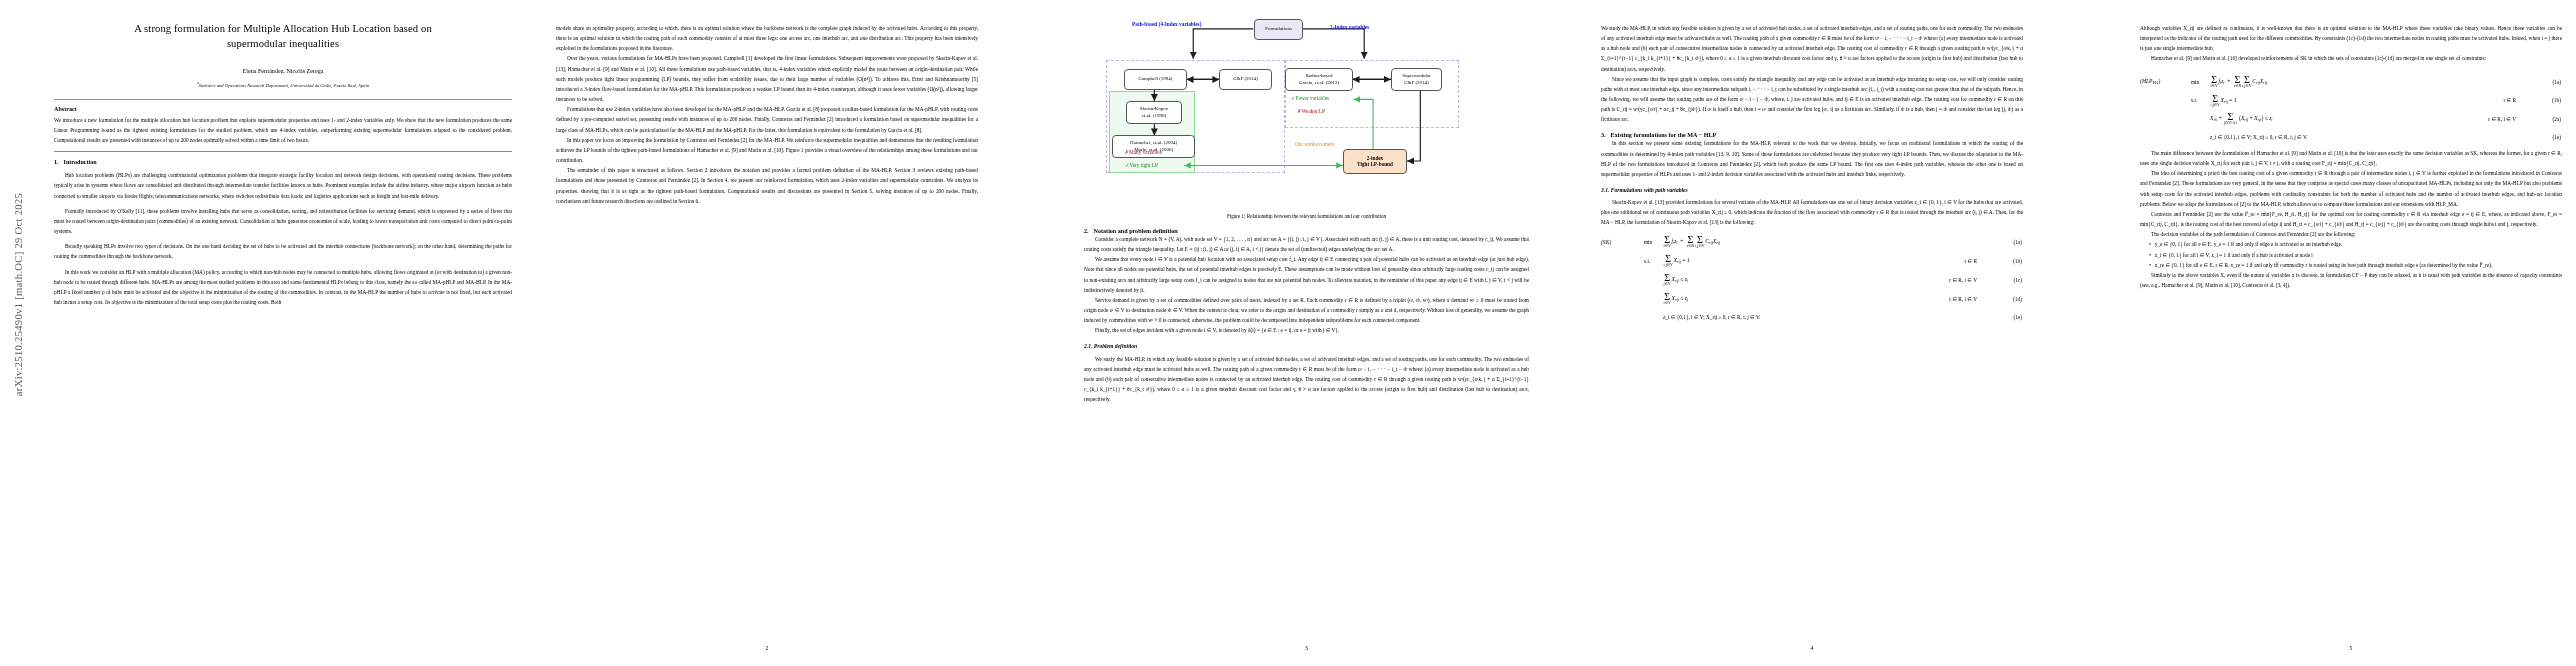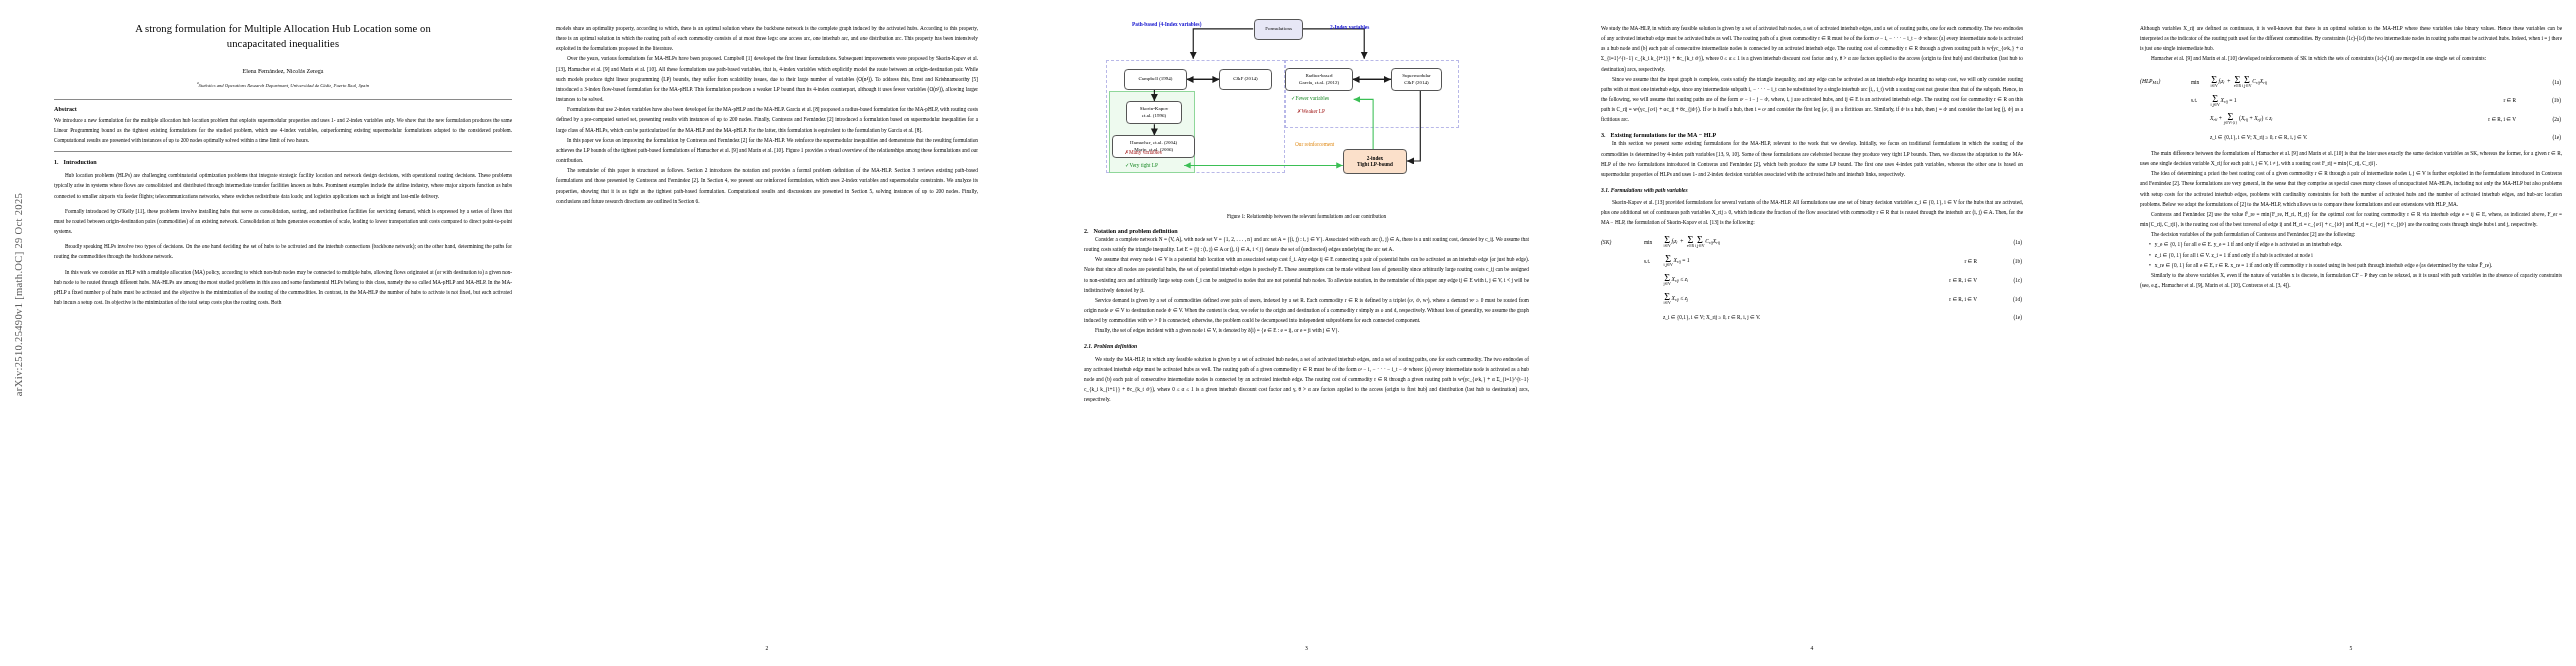"A strong formulation for Multiple" span { text: some -> based }
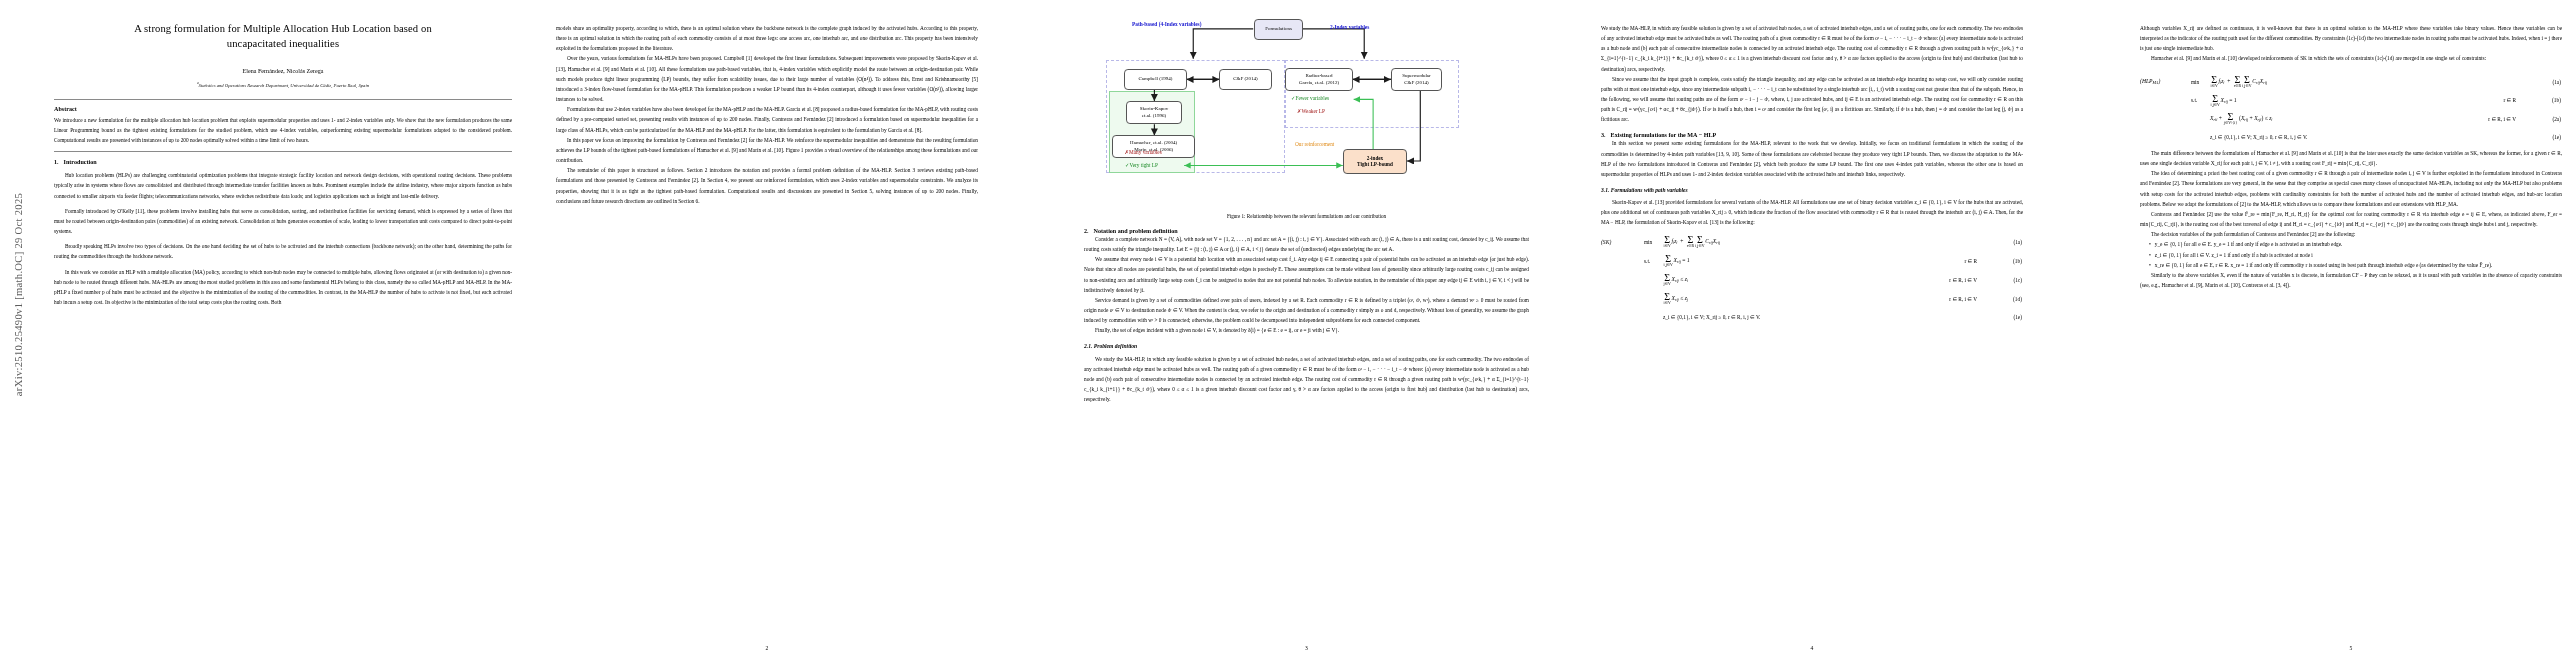"uncapacitated inequalities" span { text: uncapacitated -> supermodular }
